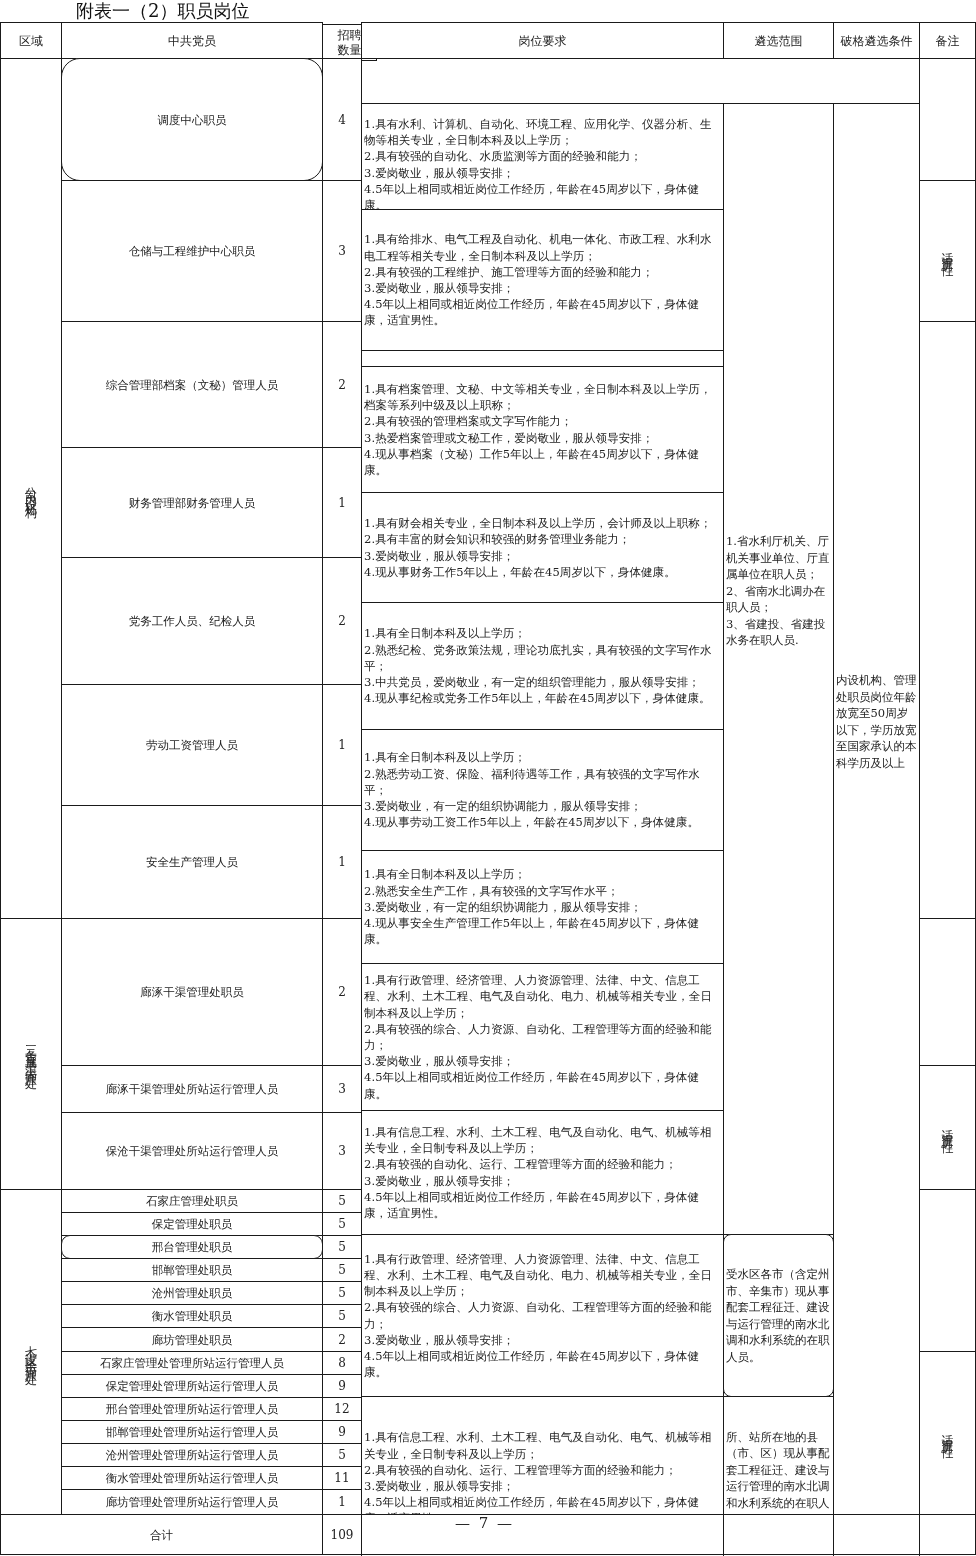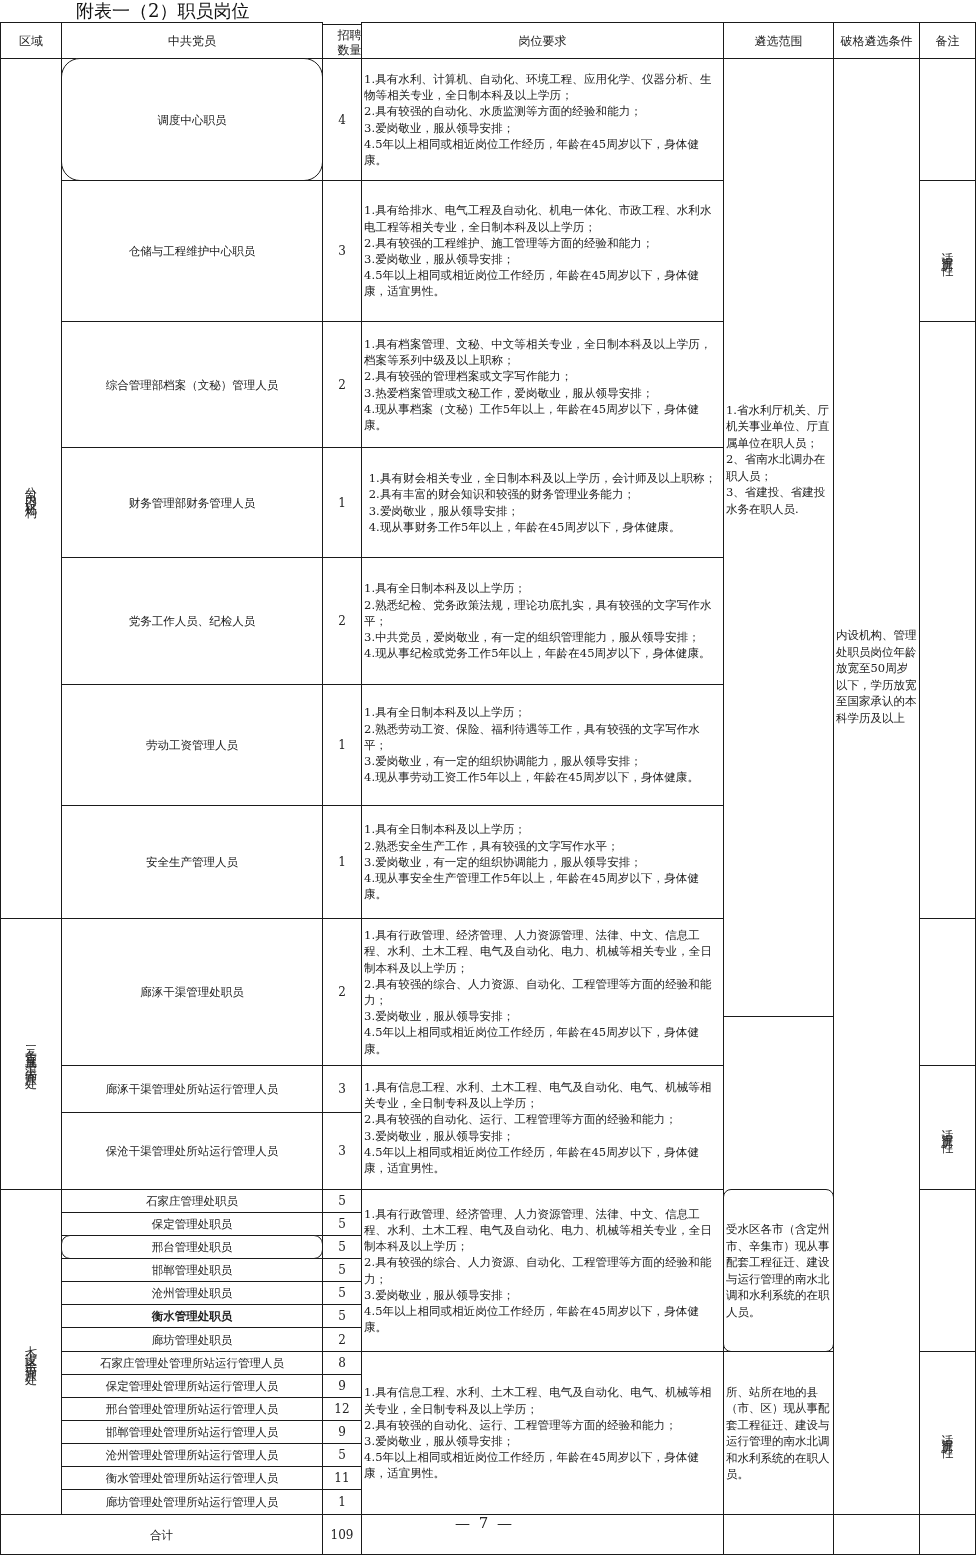"1.具有水利、计算机、自动化、环境工程、应用化学、仪器分析、生物等相关专业，全日" .cell.left { justify-content: center -> flex-start; margin-top: none -> 45px }
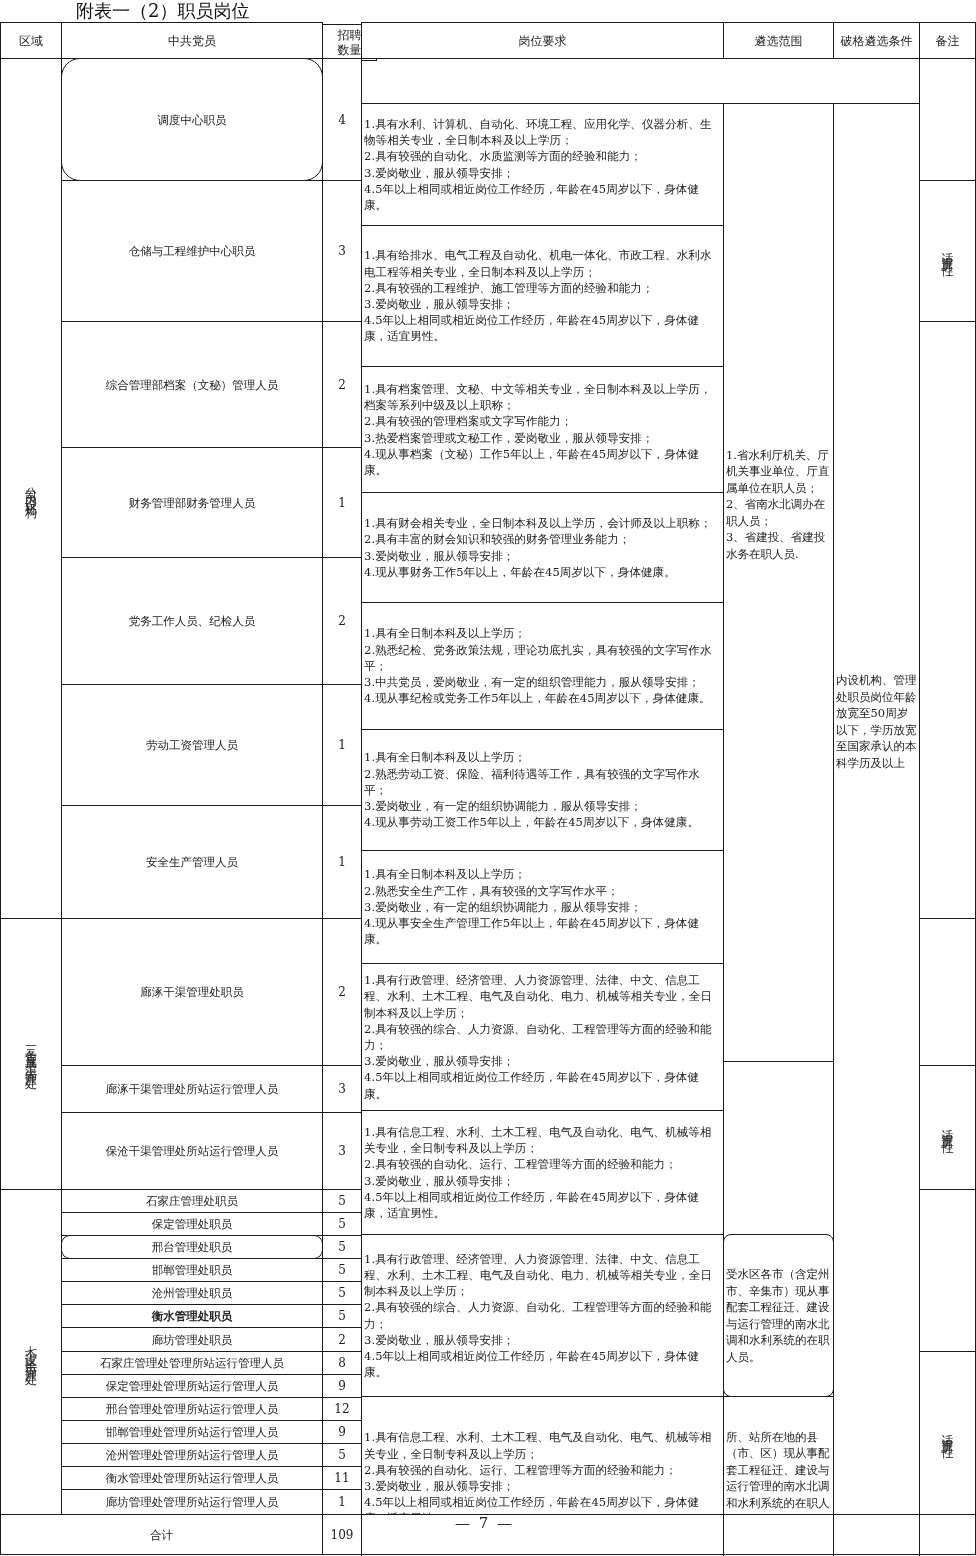"1.具有给排水、电气工程及自动化、机电一体化、市政工程、水利水电工程等相关专业，" div.cell { top: 180px -> 164px }
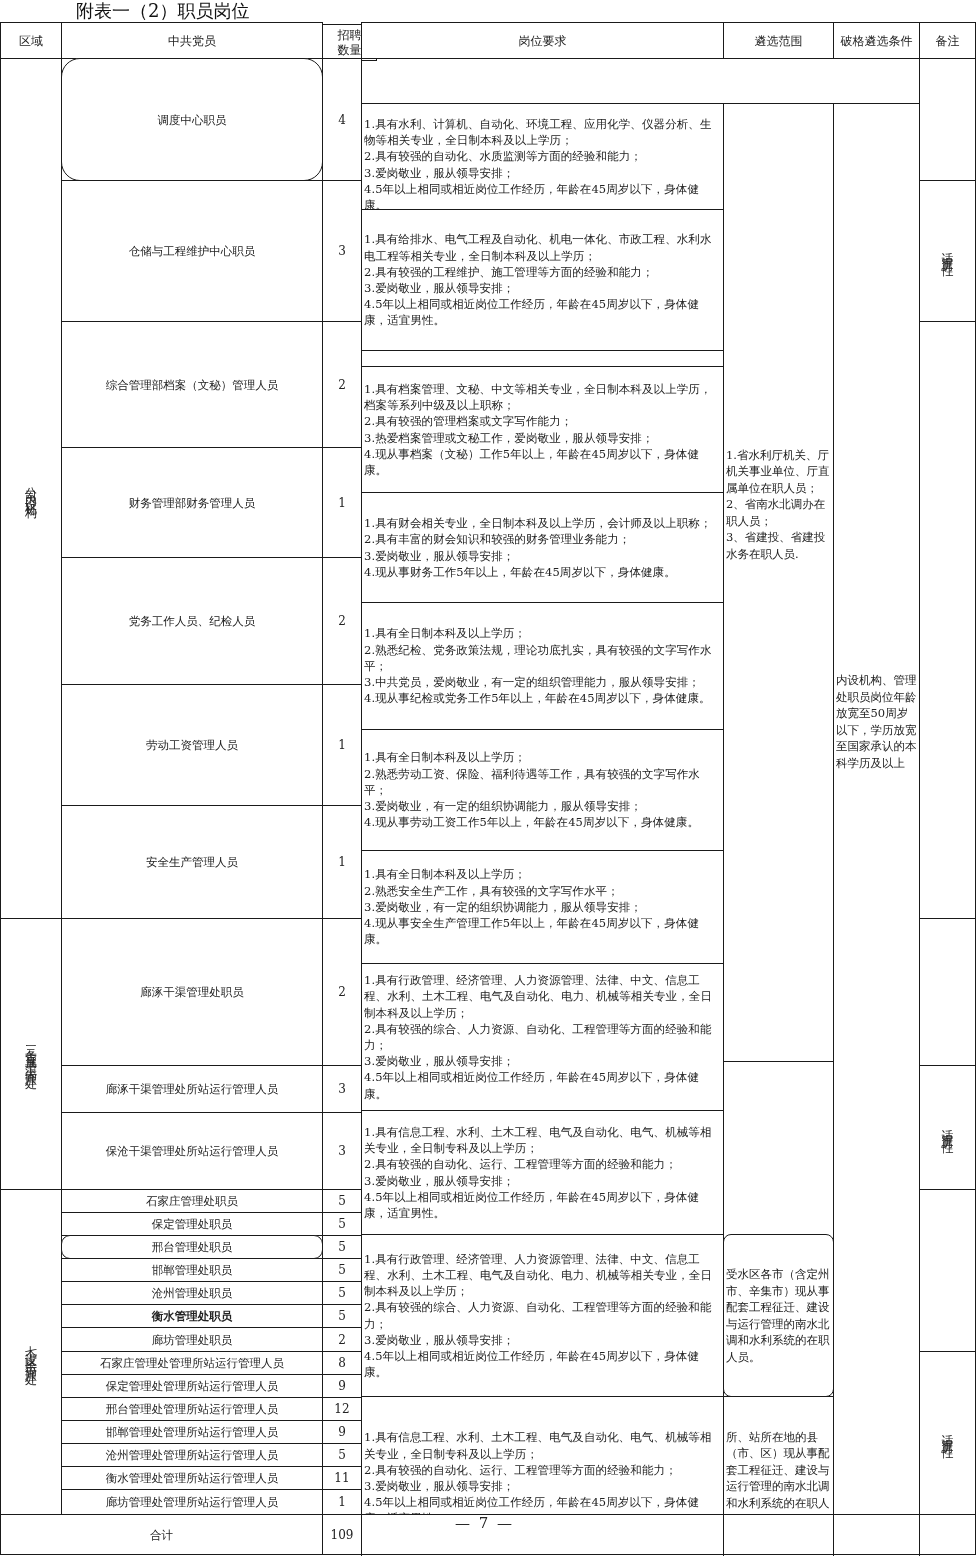"1.省水利厅机关、厅机关事业单位、厅直属单位在职人员；" div.cell { height: 959px -> 1132px }
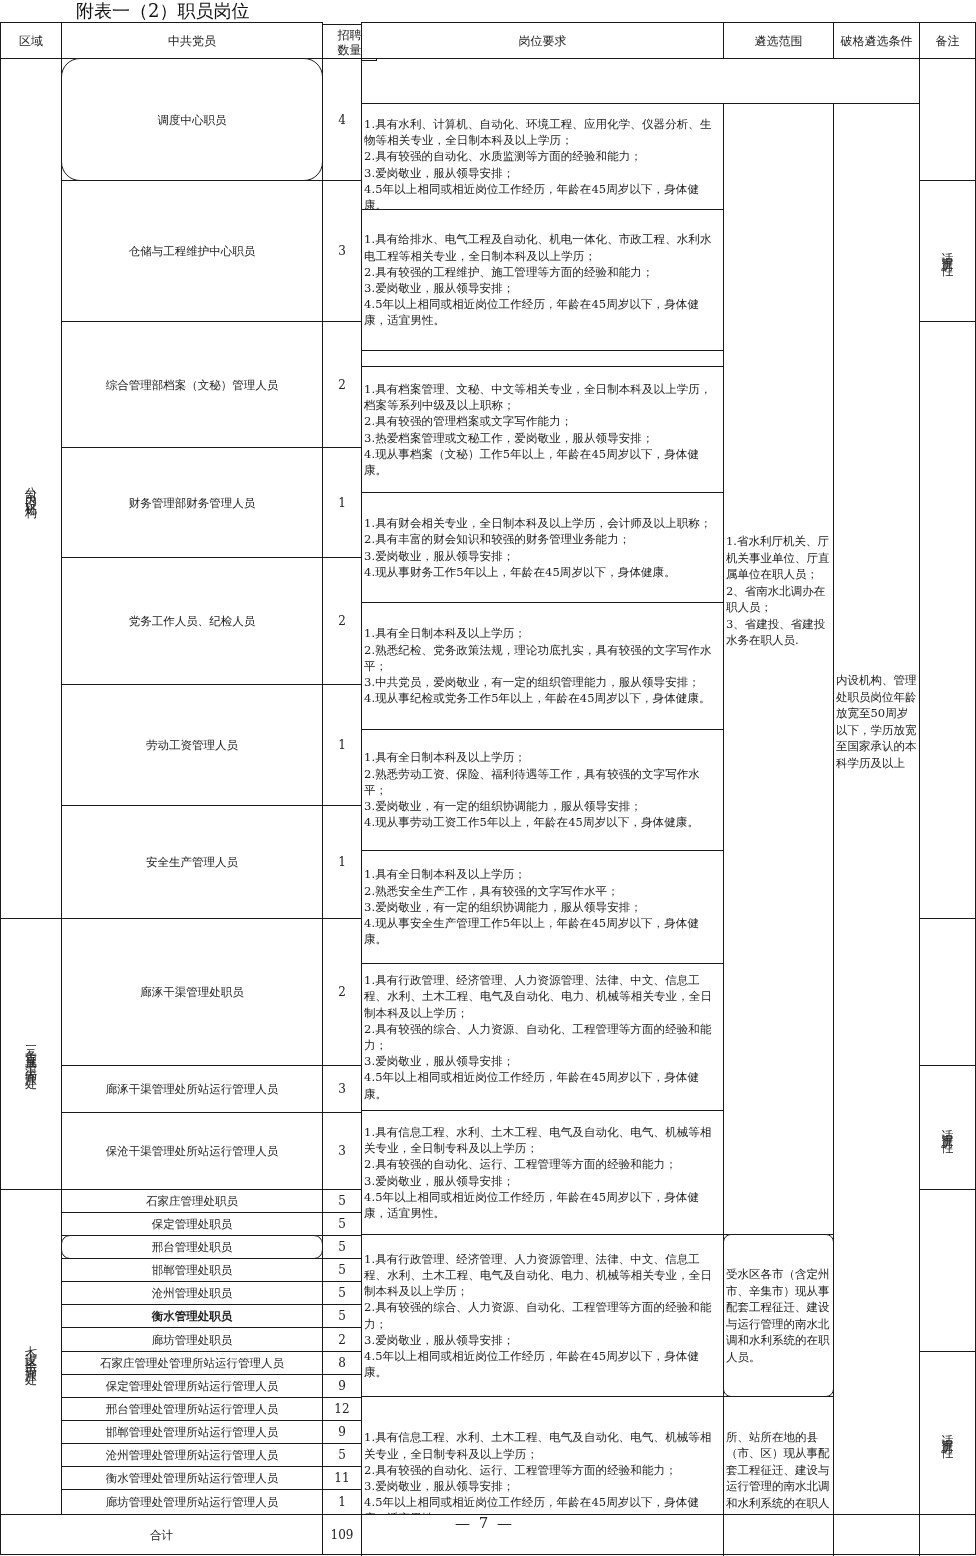"衡水管理处职员" div.cell { font-weight: bold -> none }
